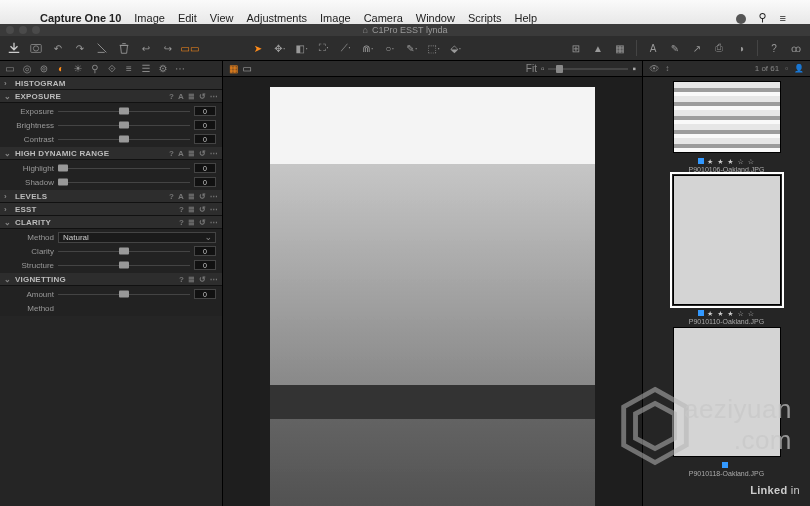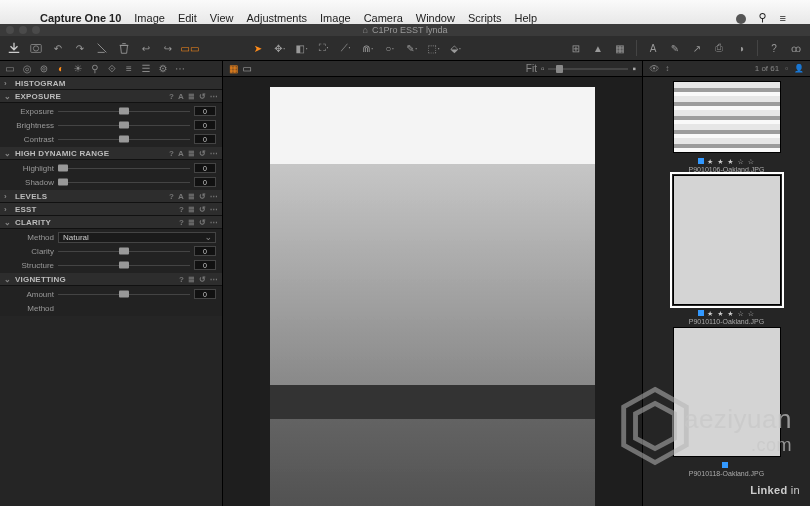".com" .watermark .com { font-size: 18px -> 26px }
